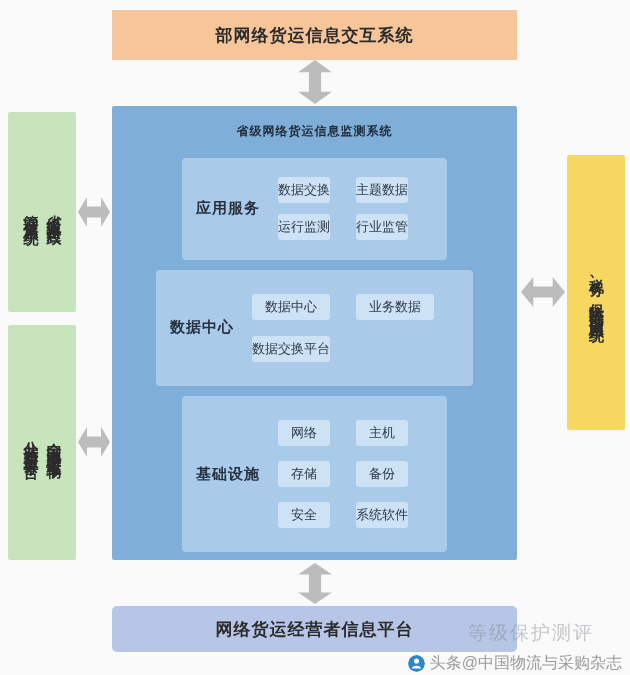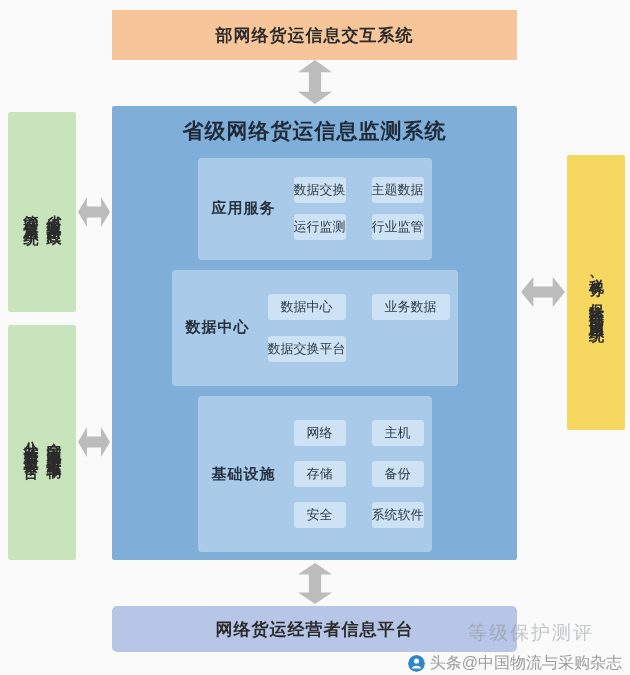"省级网络货运信息监测系统" .center-title { font-size: 21px -> 12px }
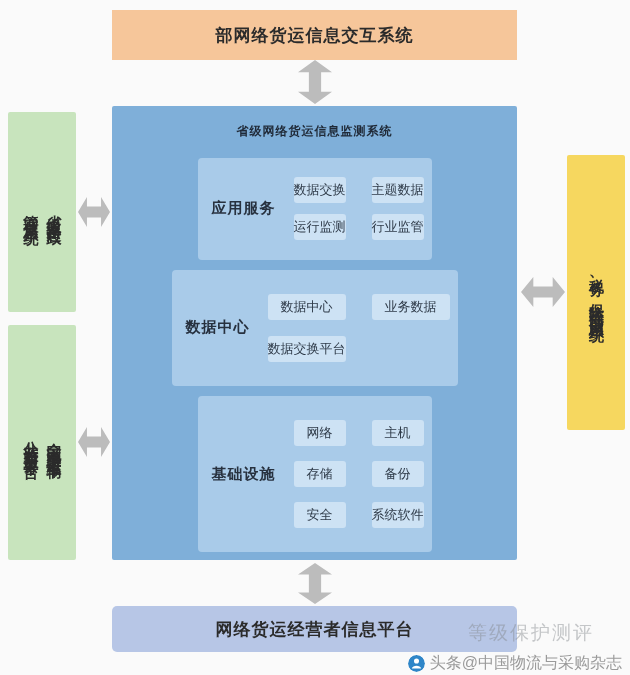"数据交换" .panel-grid { padding: 8px 8px 8px 4px -> 8px 39px 8px 4px }
